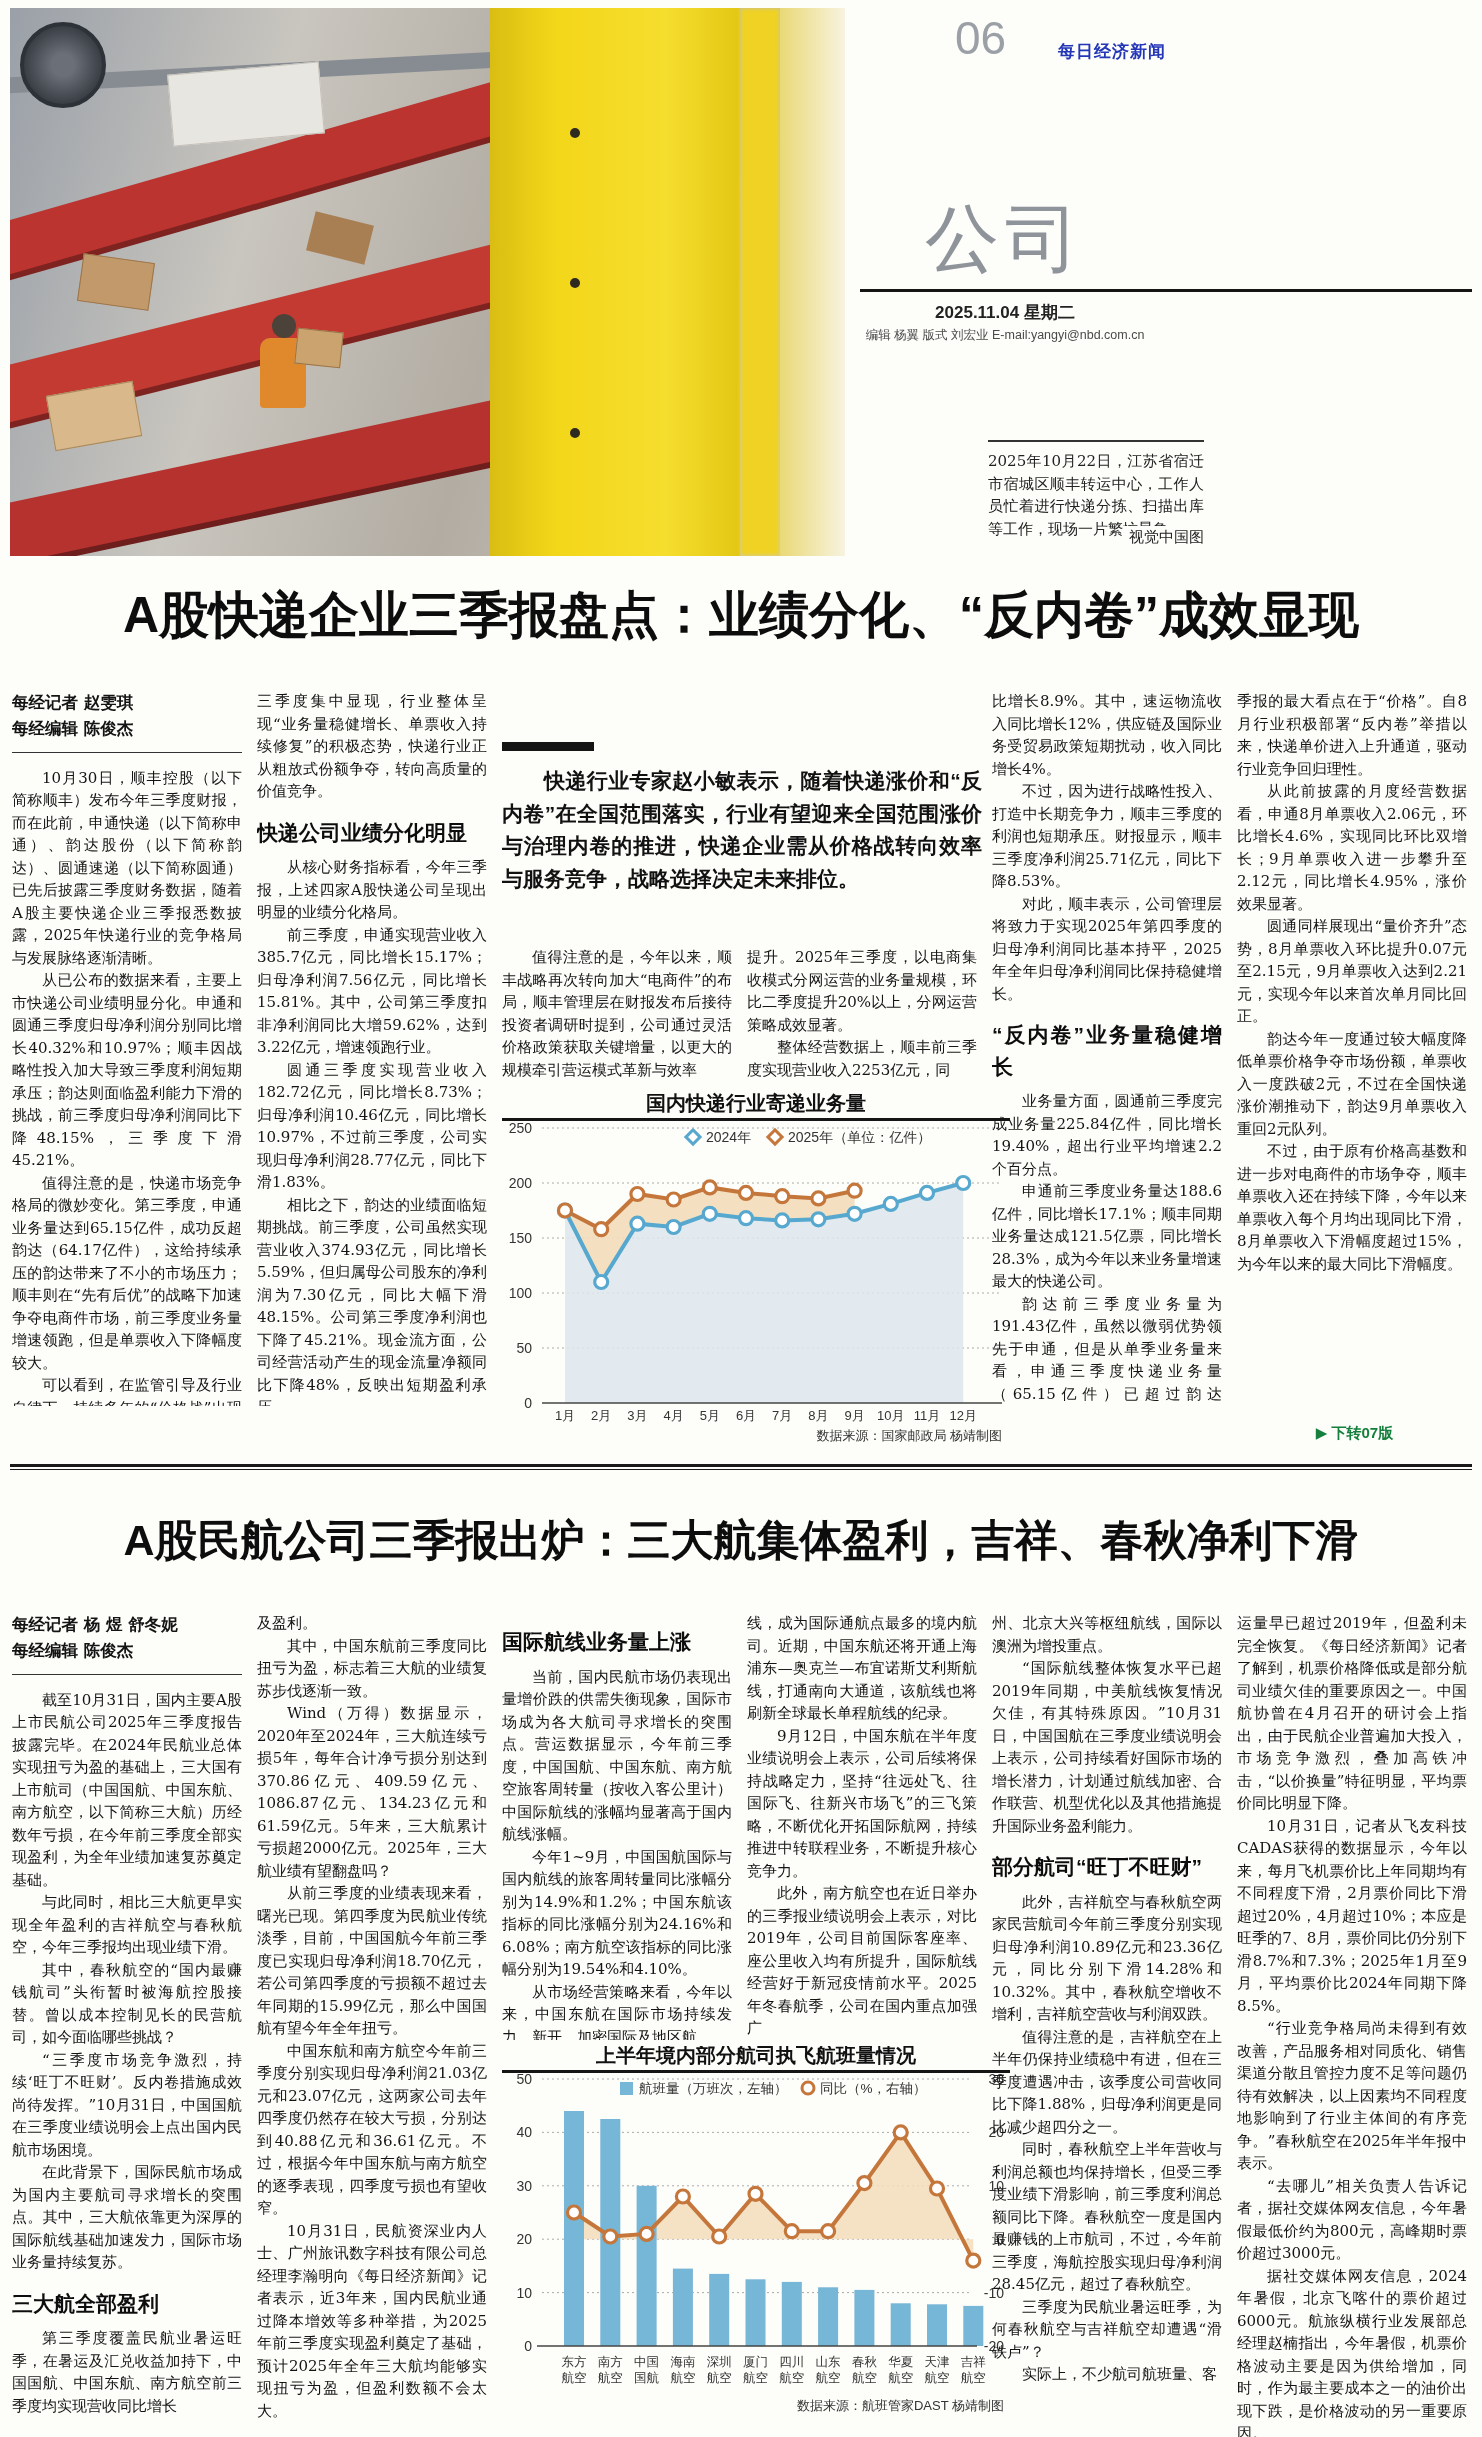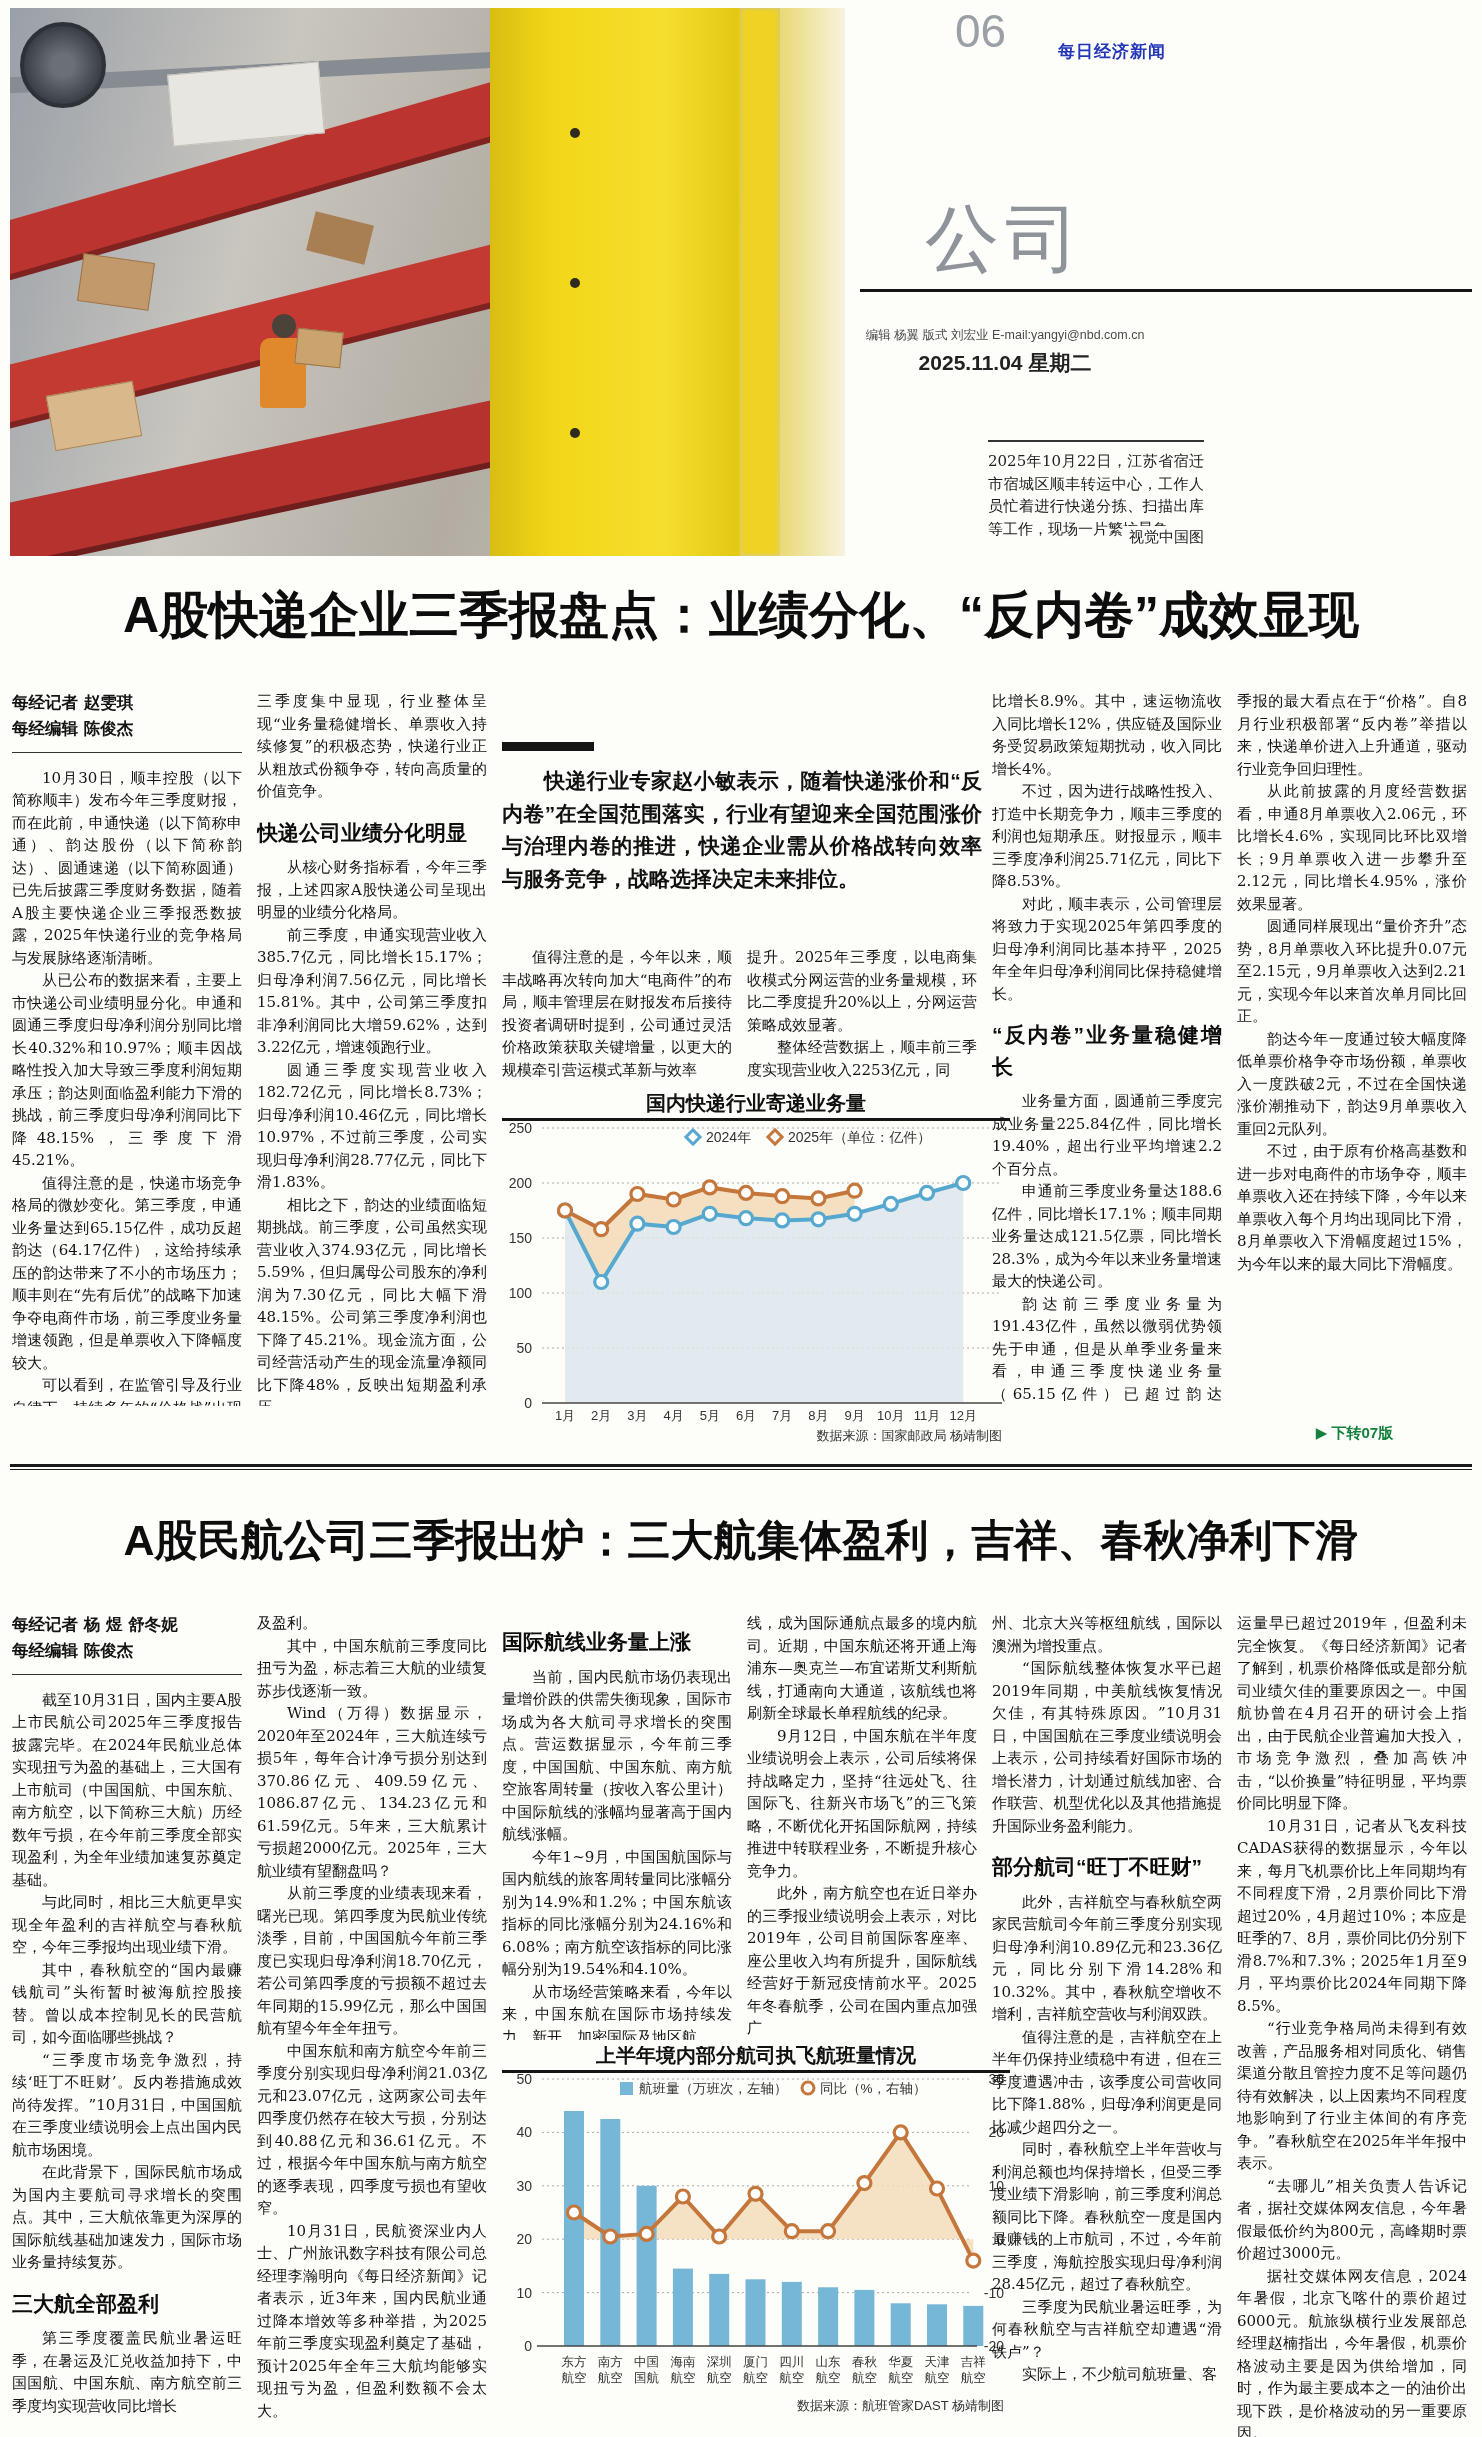"06" div.abs { top: 4px -> 11px }
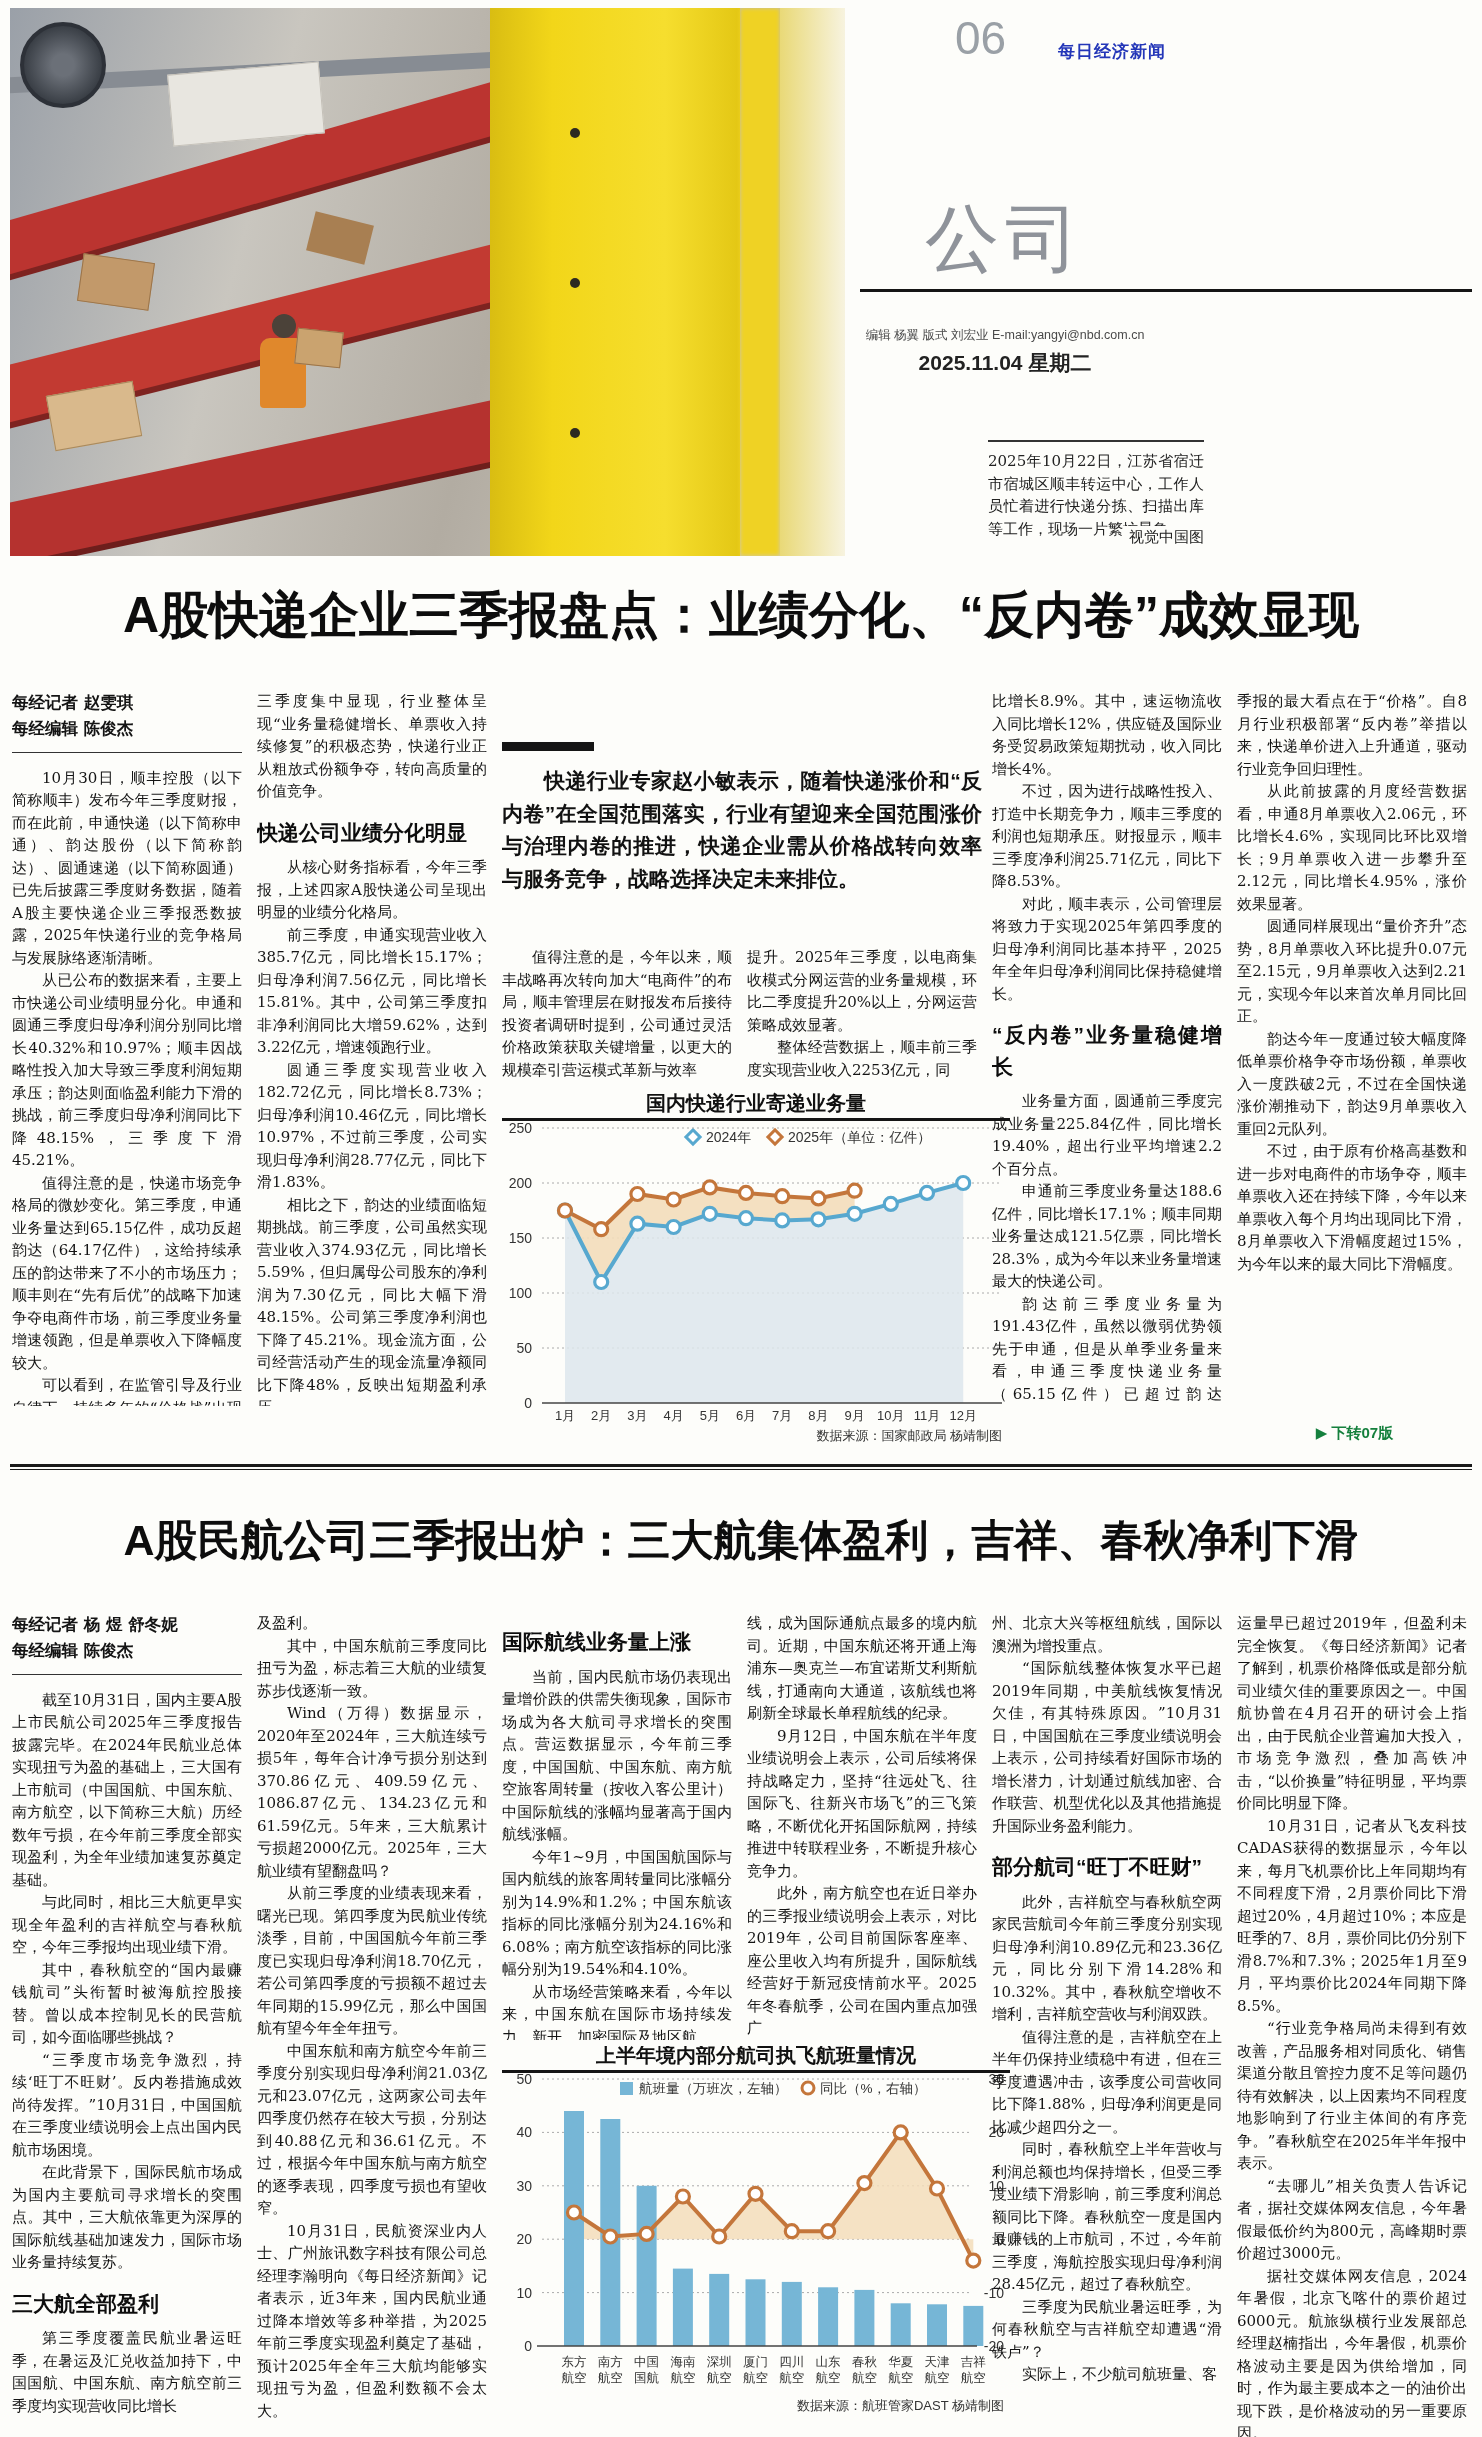"2025.11.04 星期二" .date-line { font-size: 21px -> 17px; margin-top: 48px -> none }
